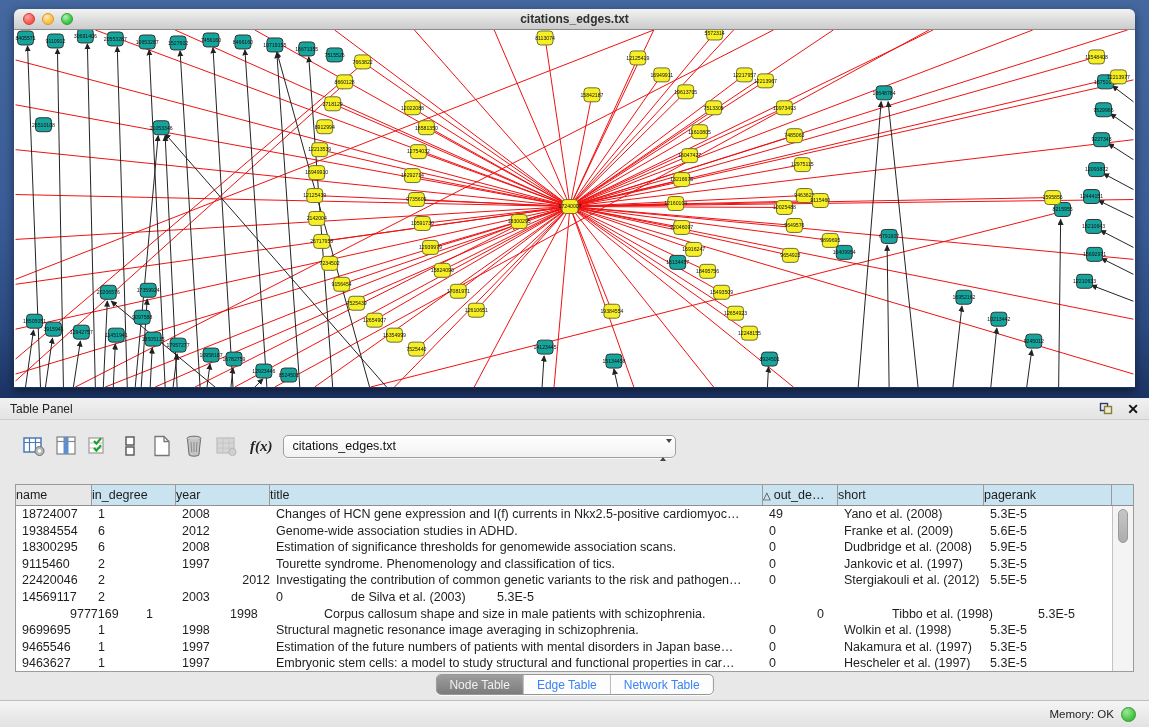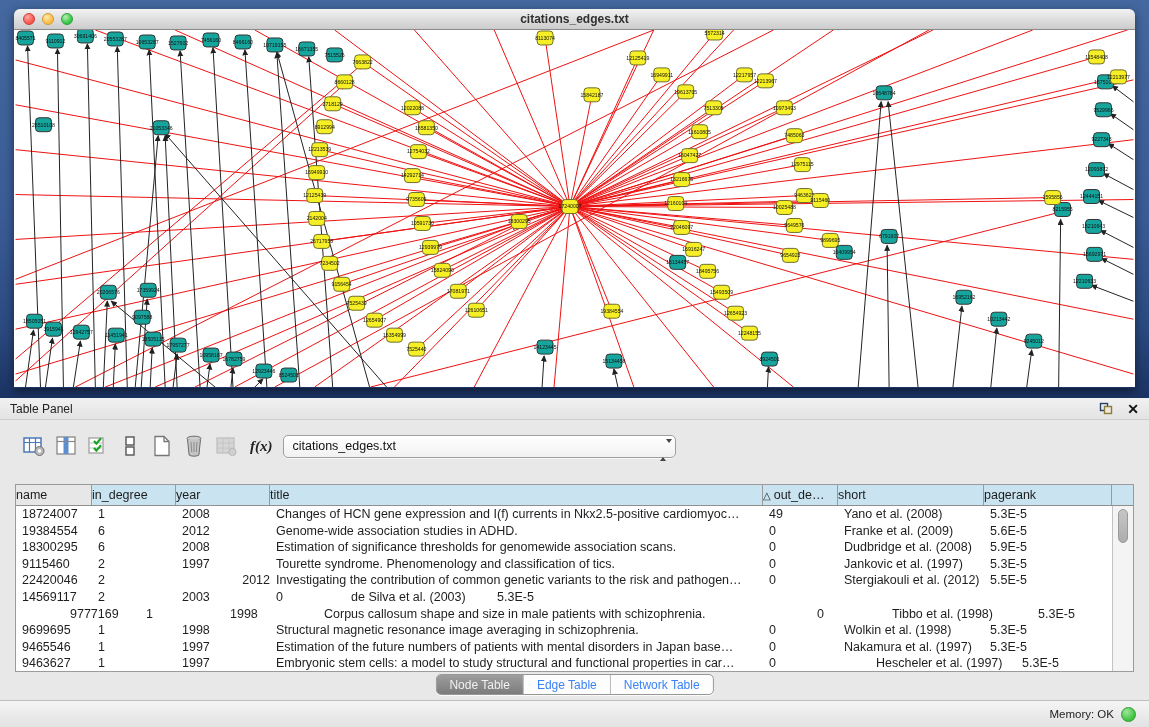"Hescheler et al. (1997)" div.td { margin-left: 32px -> none }
